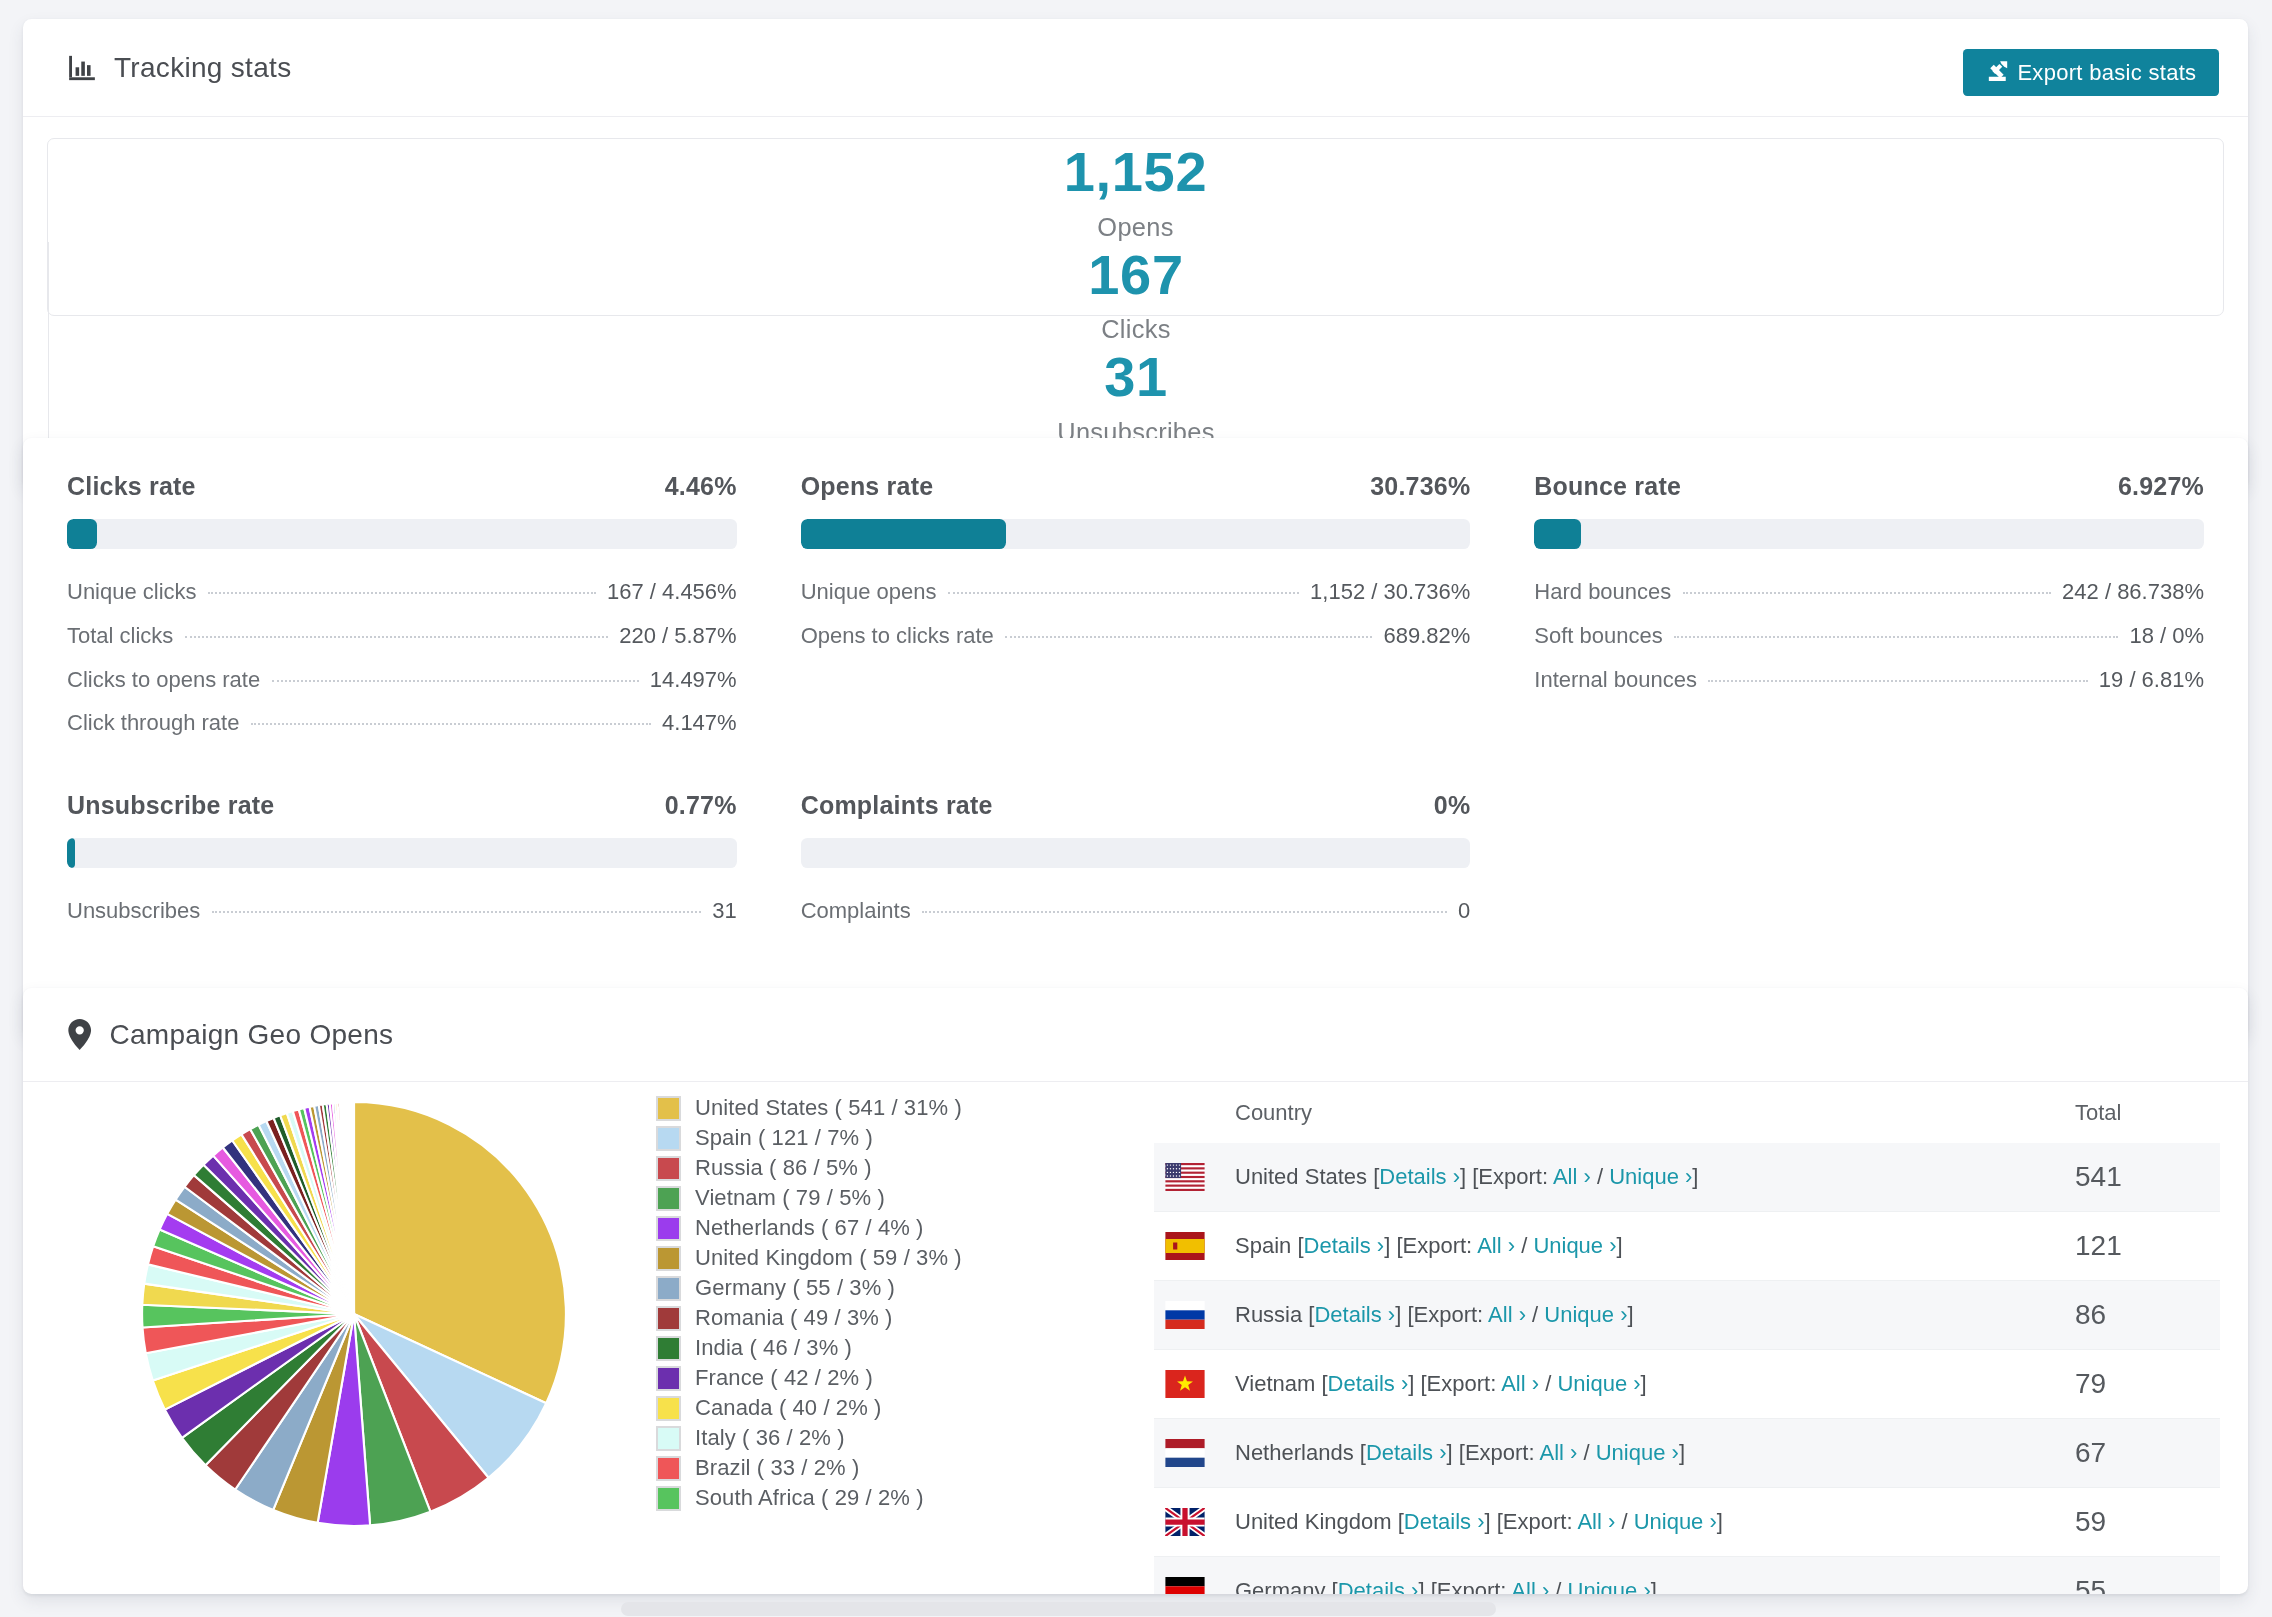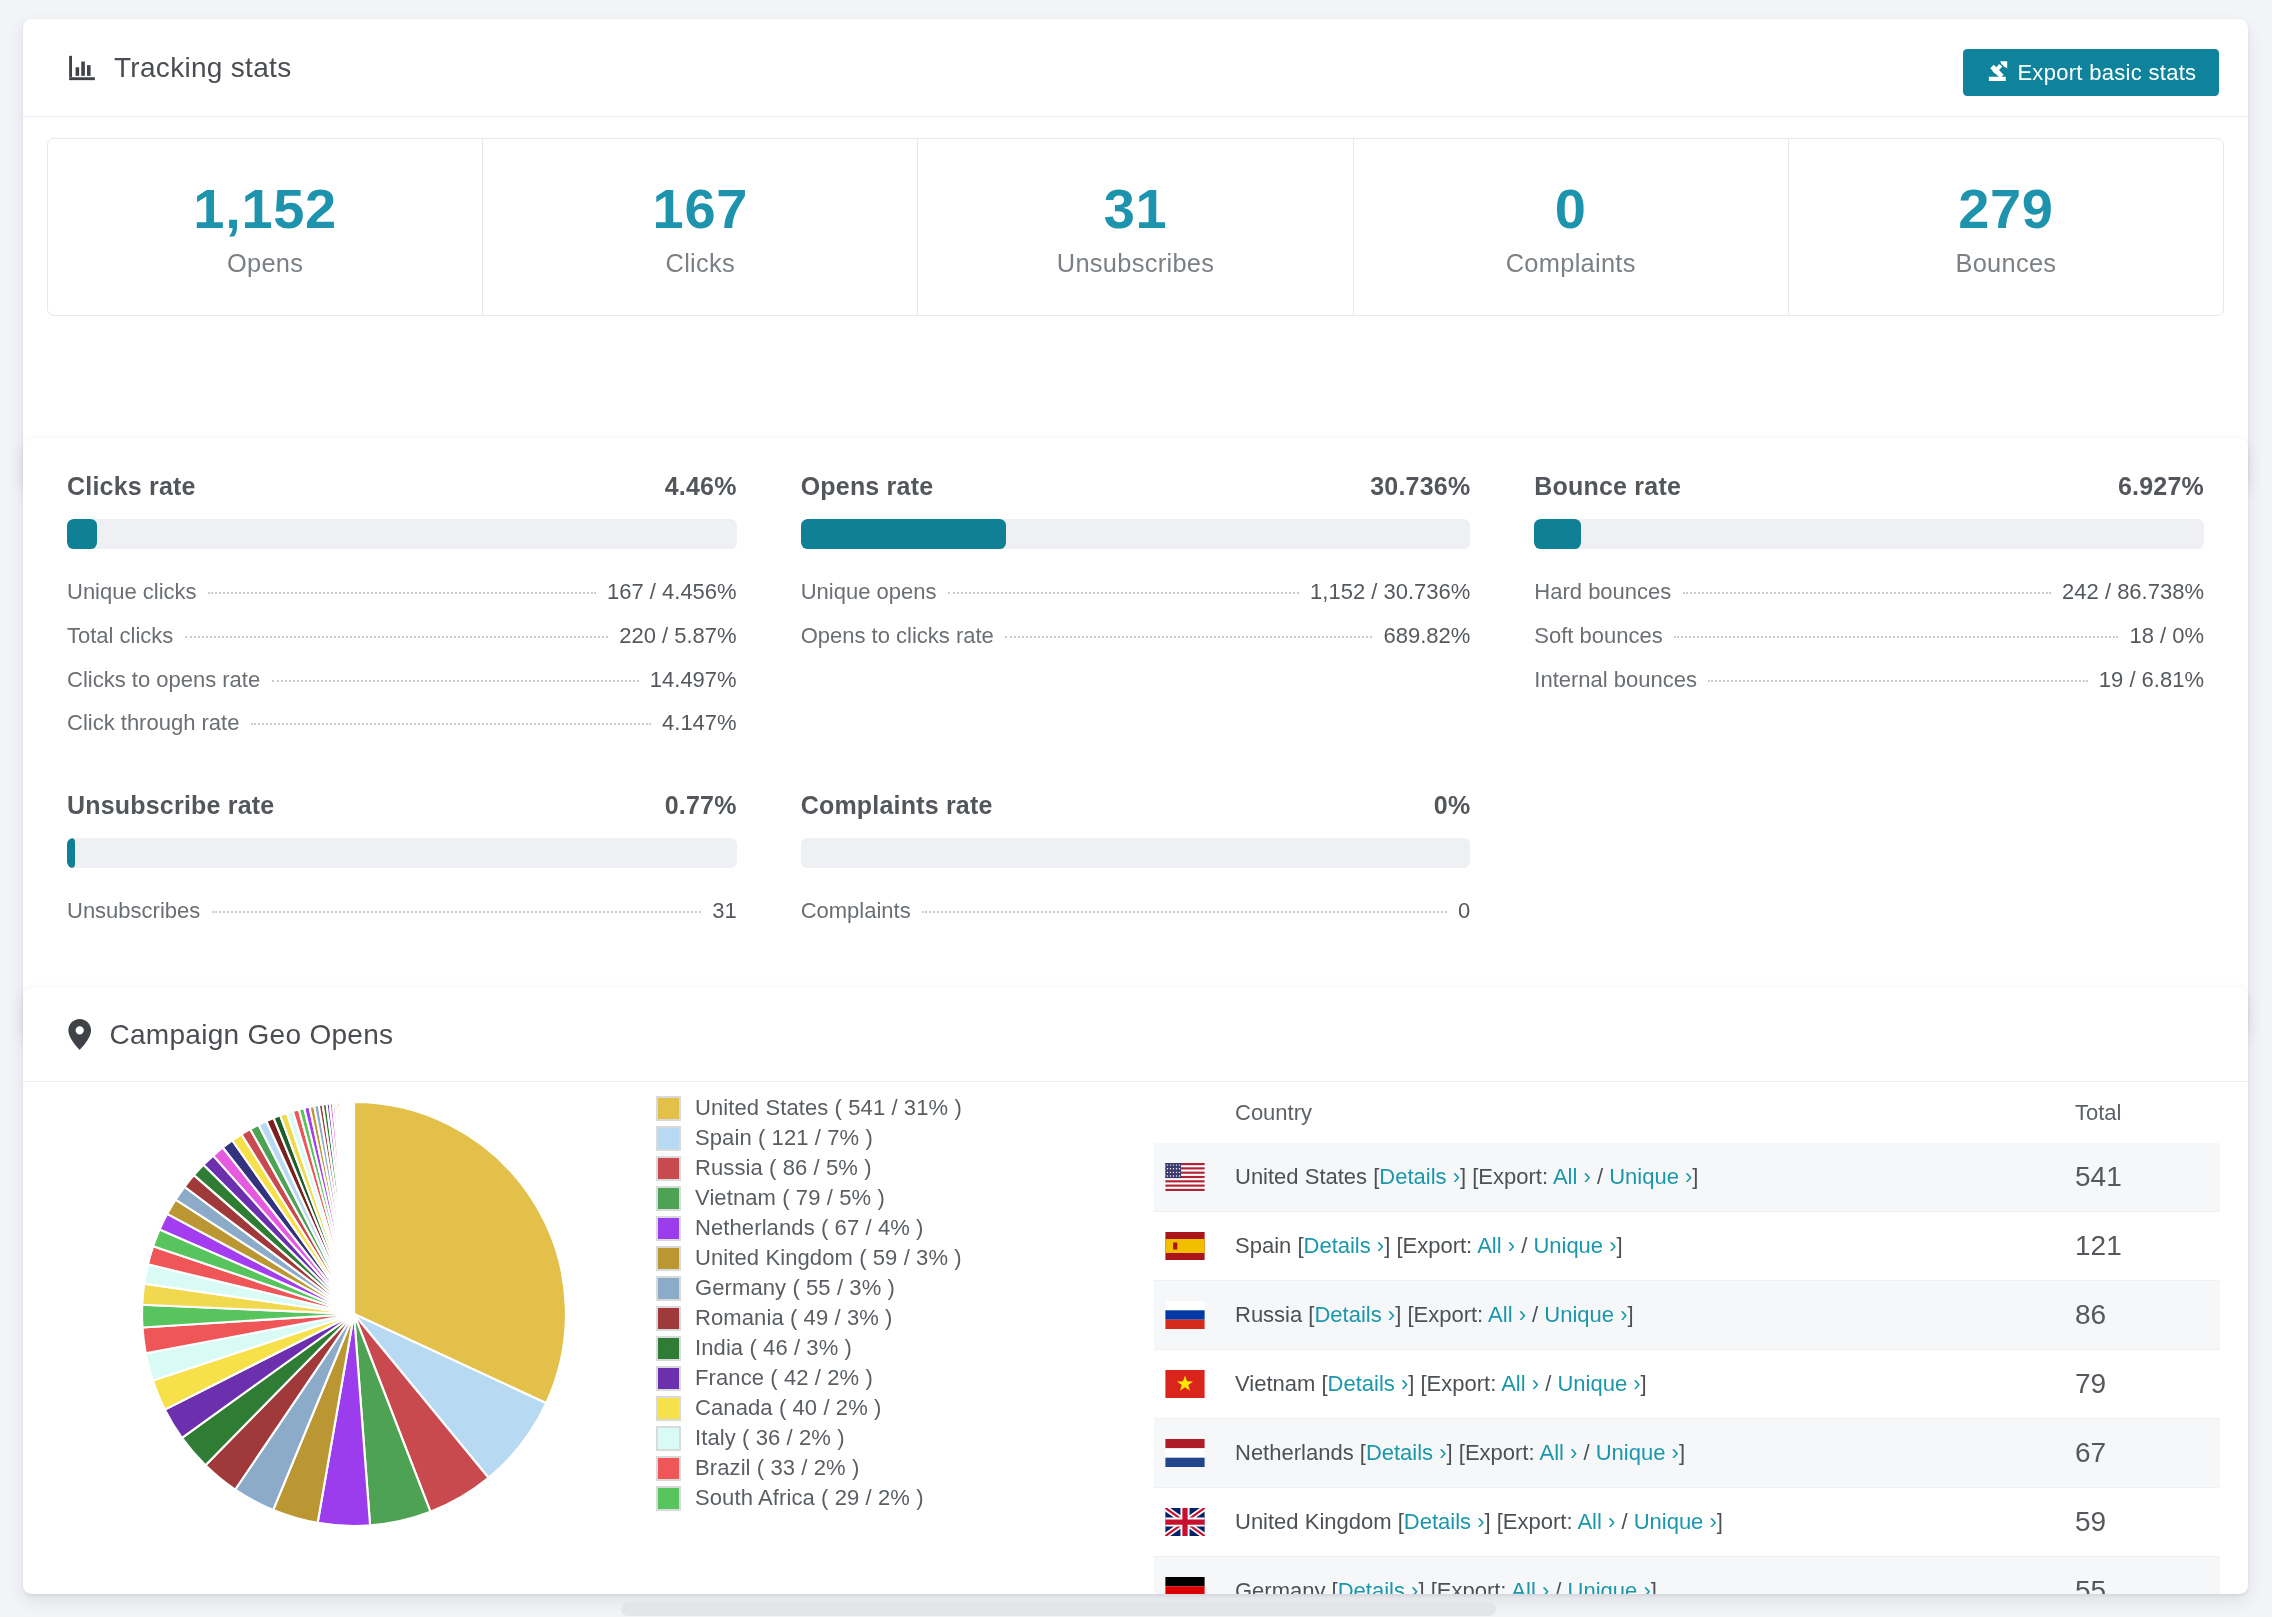"1,152" .sum-box { flex-direction: none -> column }
